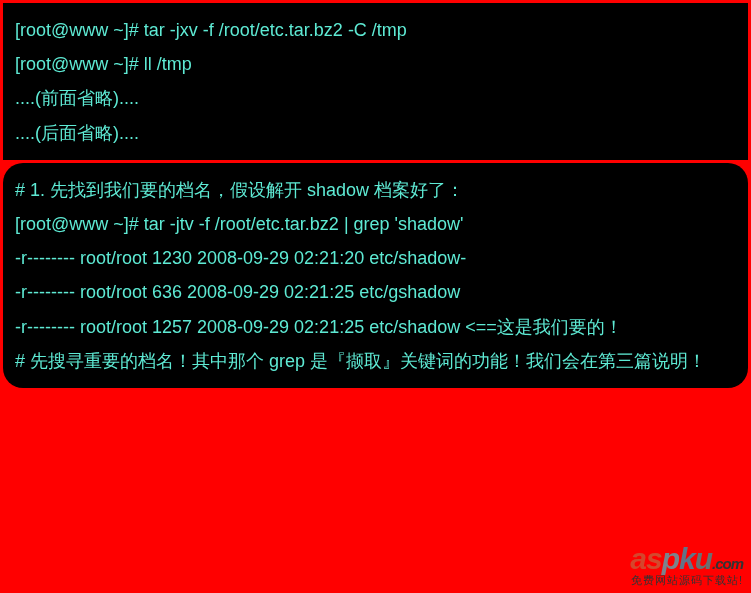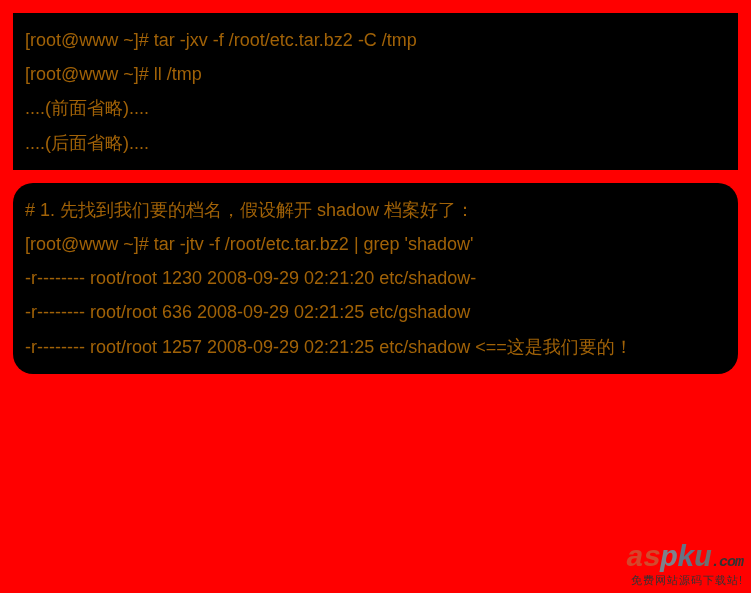"[root@www ~]# tar -jxv -f" .panel { color: #a16207 -> #5eead4; margin: 13px -> 3px }
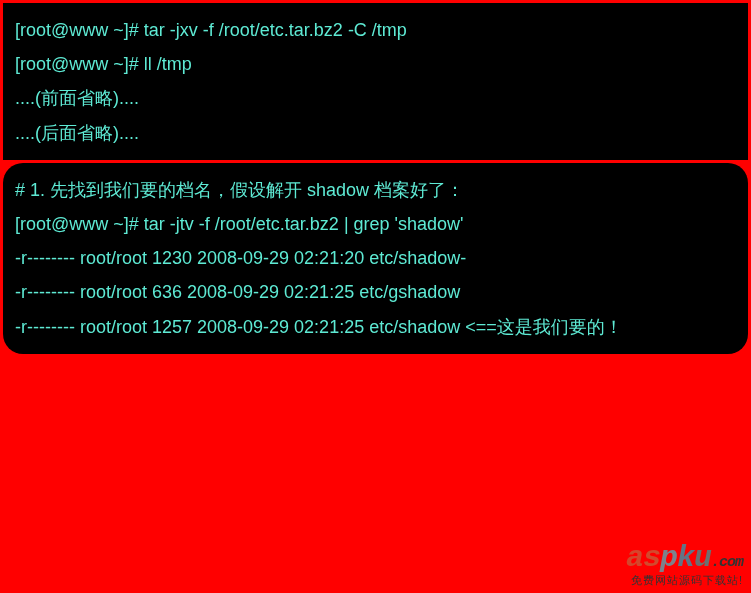"# 先搜寻重要的档名！其中那个 grep" div.wrap { html: none -> <div># 先搜寻重要的档名！其中那个 grep 是『撷取』关键词的功能！我们会在第三篇说明！</div> }
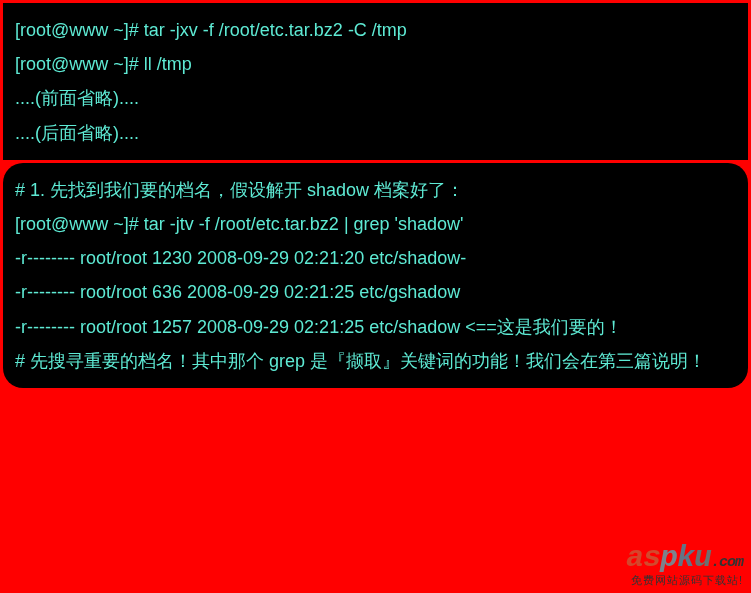"aspku.com" .wm-main { font-family: Liberation Mono, monospace -> Liberation Sans, sans-serif }
